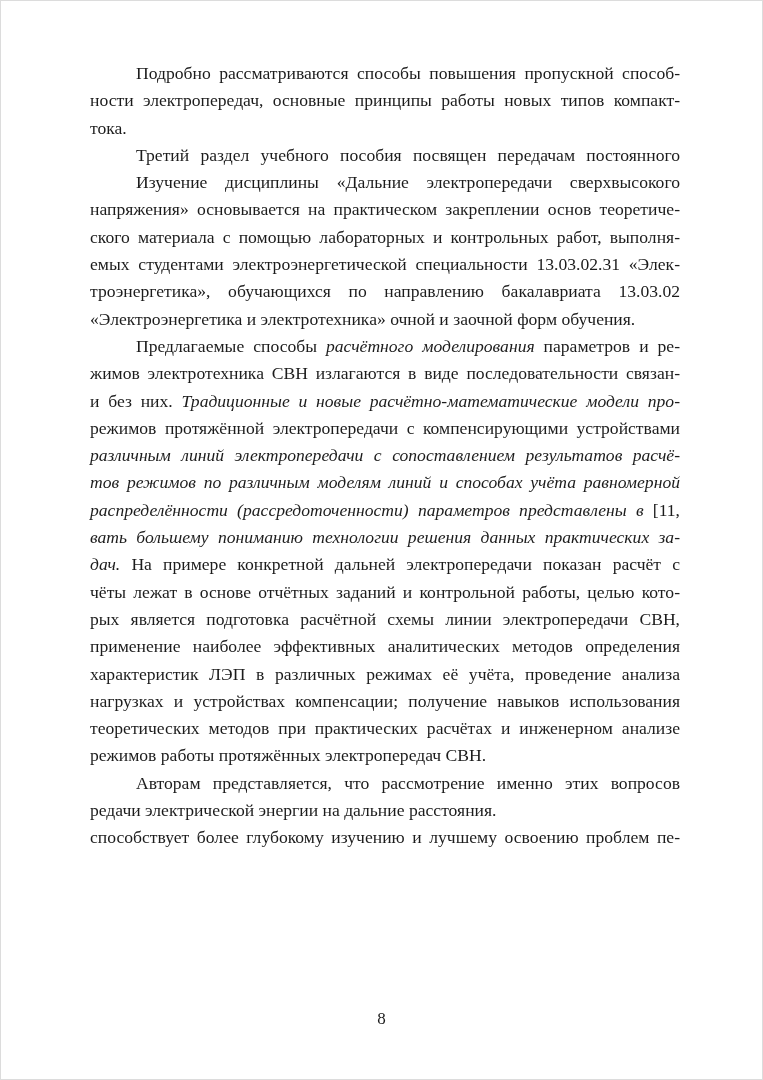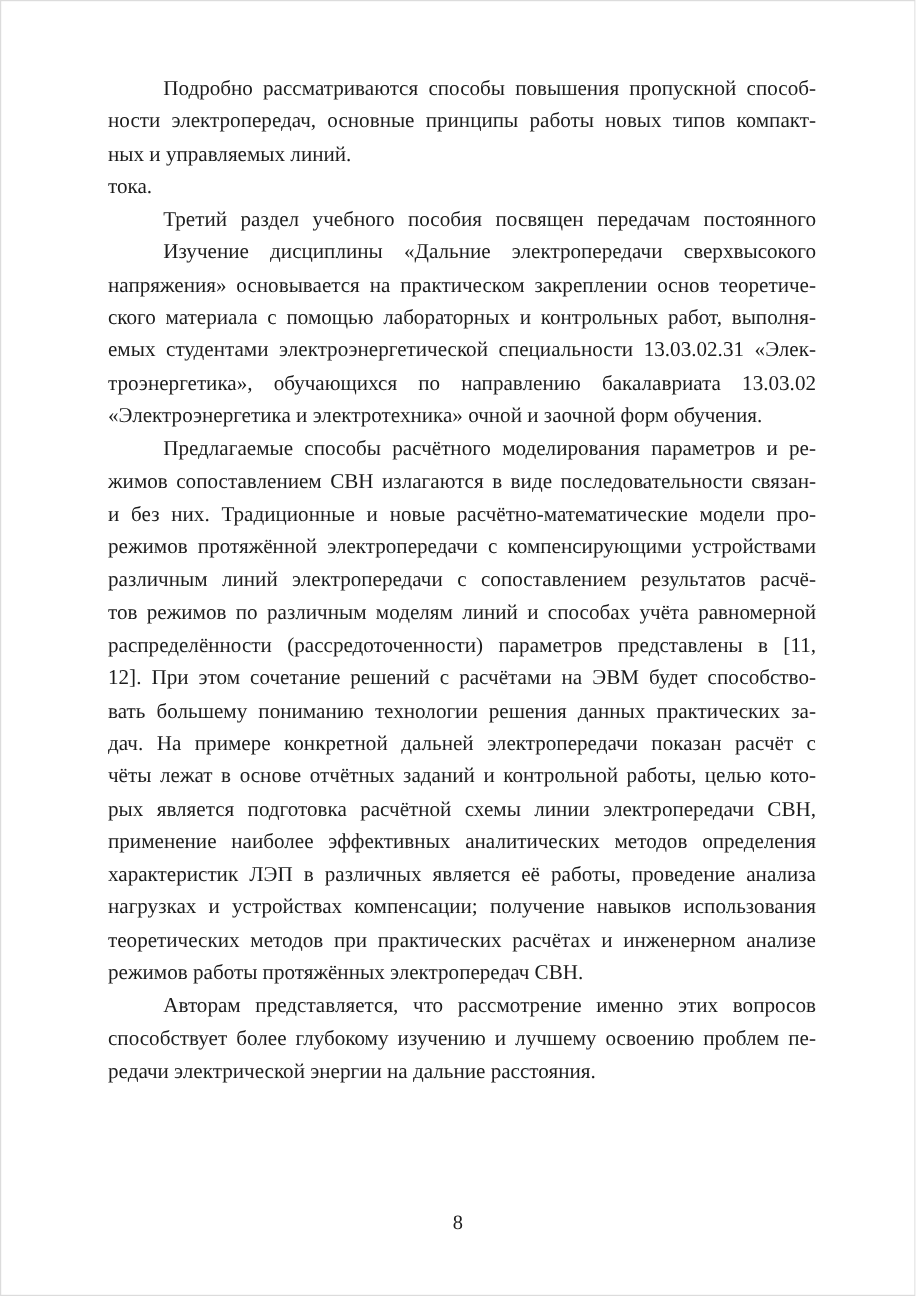"ных и управляемых линий." div.line { html: <div><span>ных и управляемых линий.</span></div> -> none }
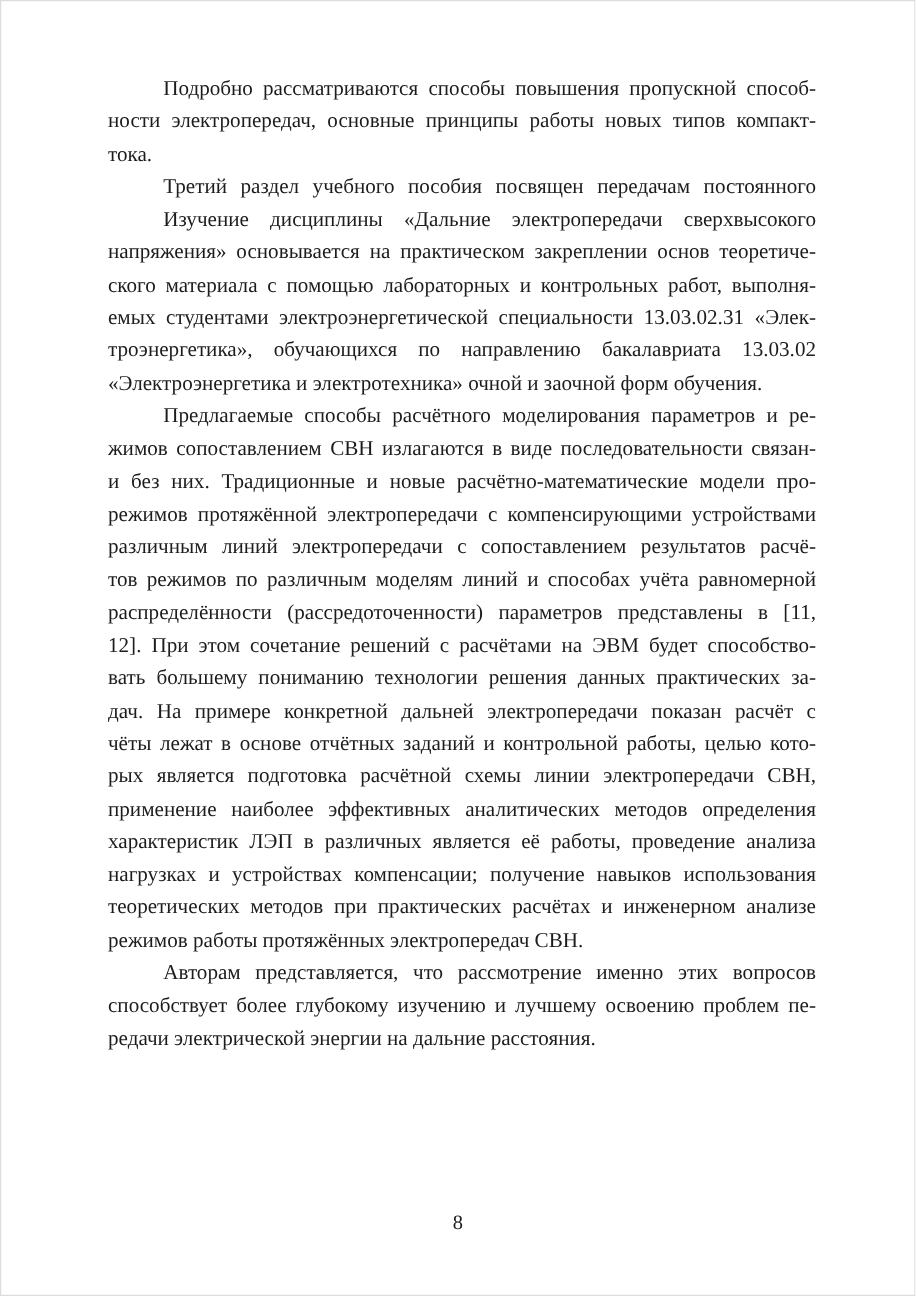"расчётного моделирования" .run.italic { font-style: none -> italic }
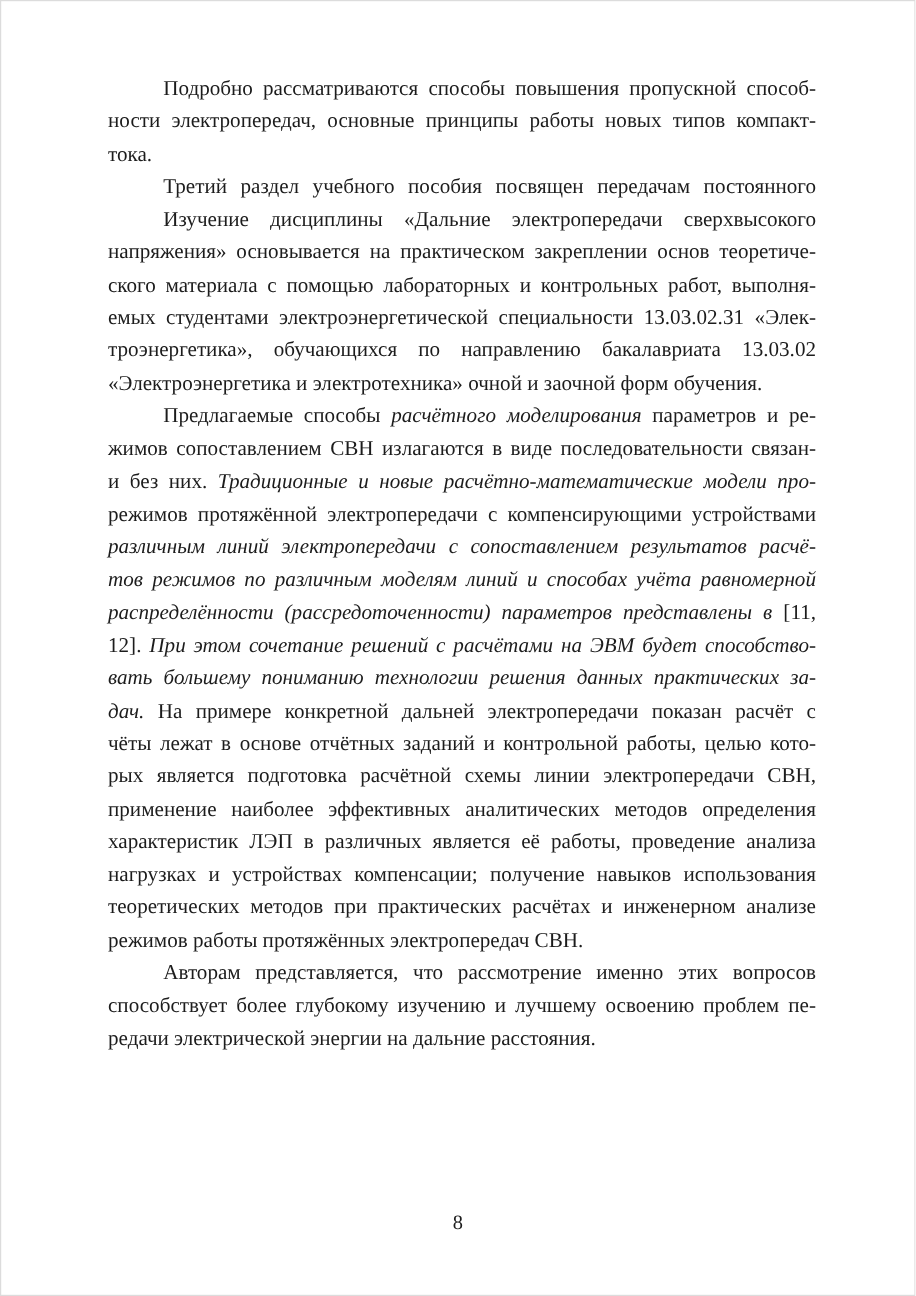"жимов сопоставлением СВН излагаются в" span.run { text: сопоставлением -> электротехника }
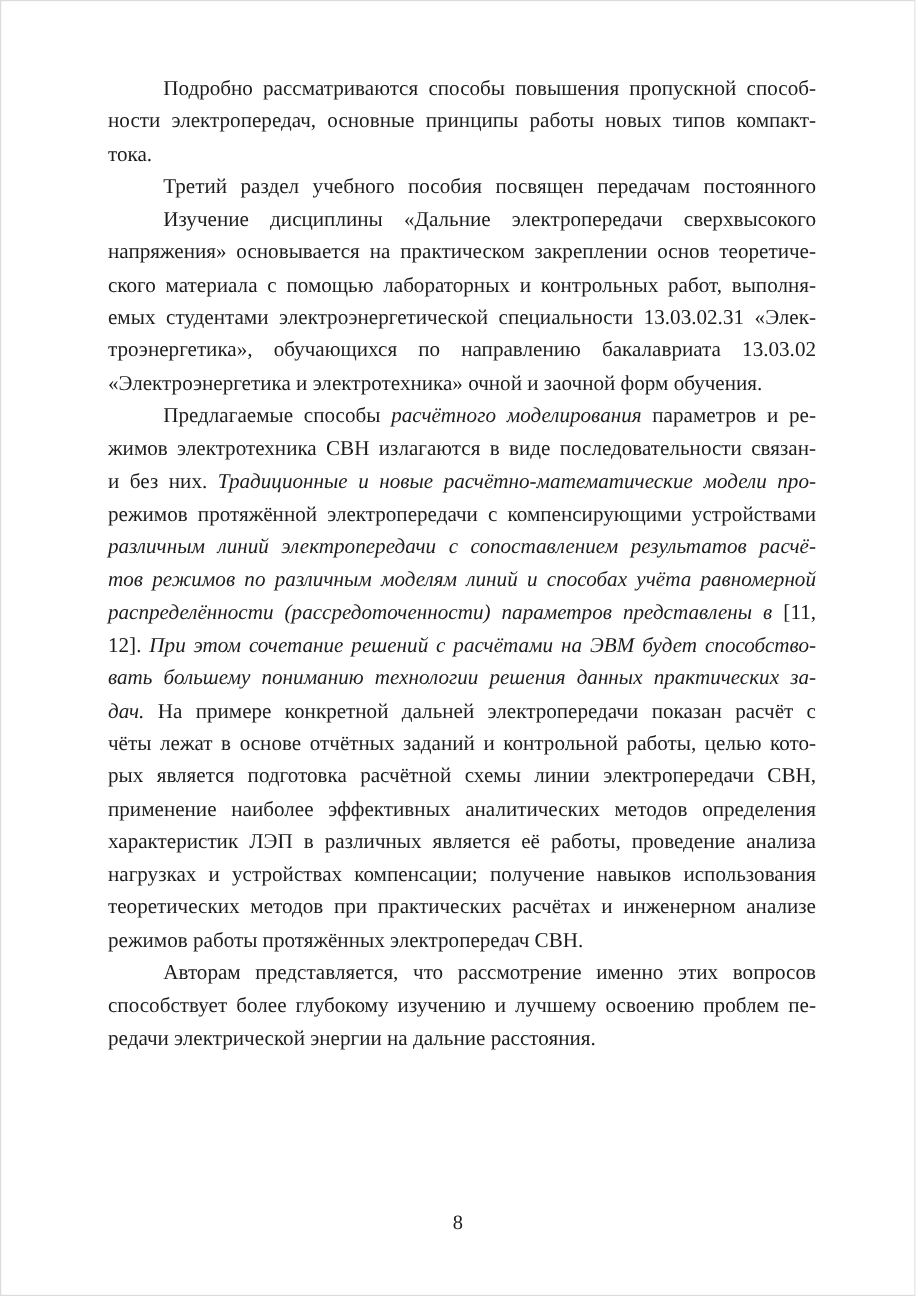"12]. При этом сочетание решений" div.line { html: <div><span>12]. </span><span>При этом сочетание решений с расчётами на ЭВМ будет способство-</span></div> -> none }
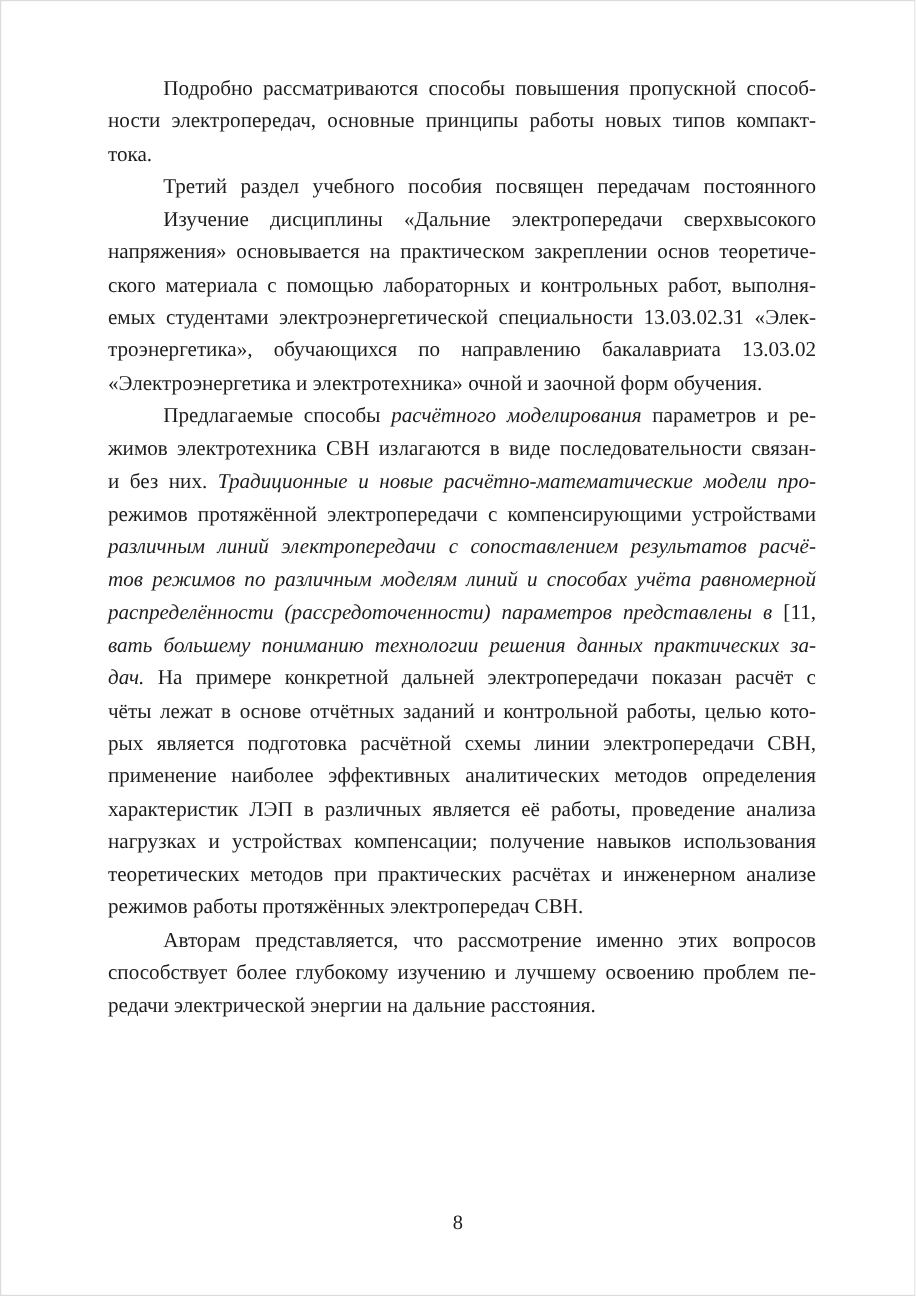"характеристик ЛЭП в различных является" span.run { text: является её работы -> режимах её учёта }
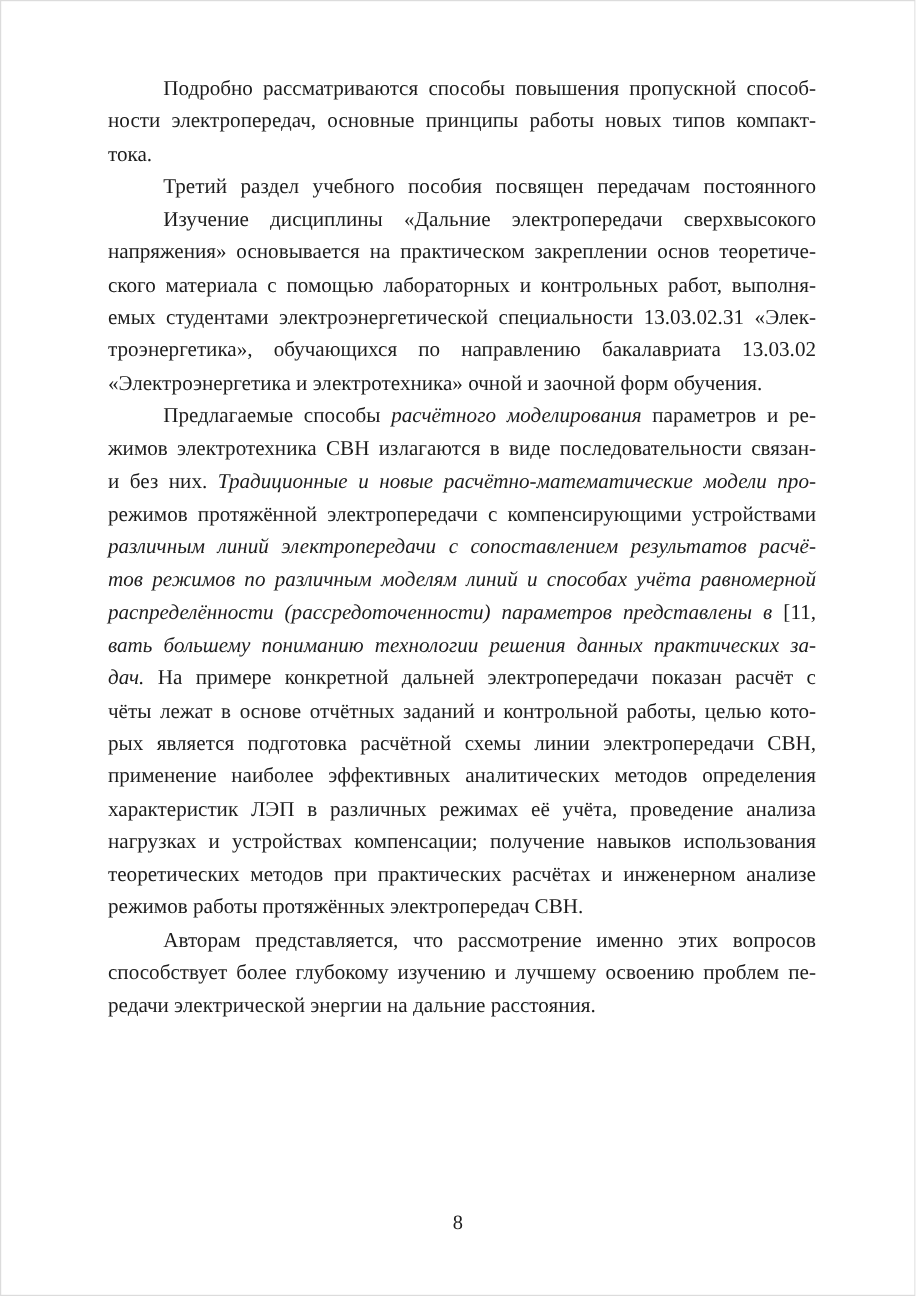"способствует более глубокому изучению и" div.line { order: before "редачи электрической энергии на дальние" -> after "редачи электрической энергии на дальние" }
